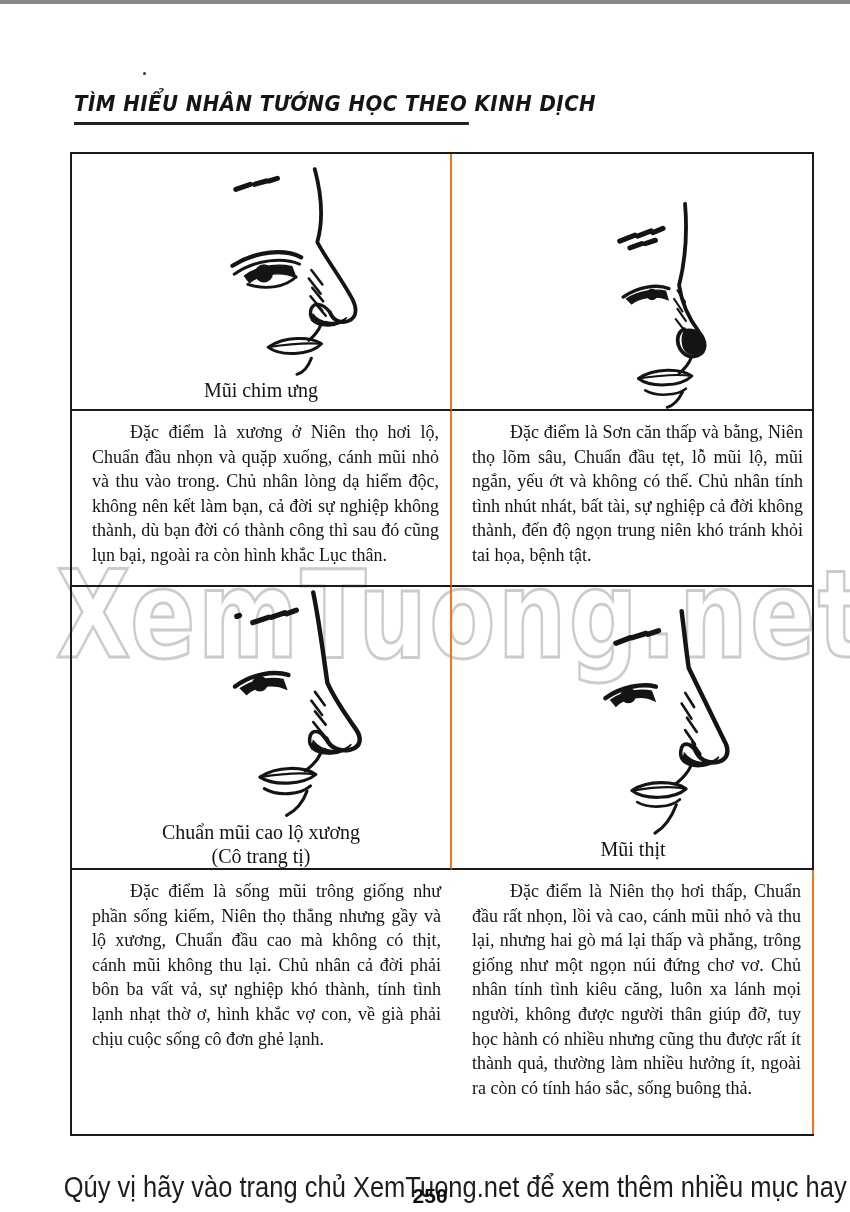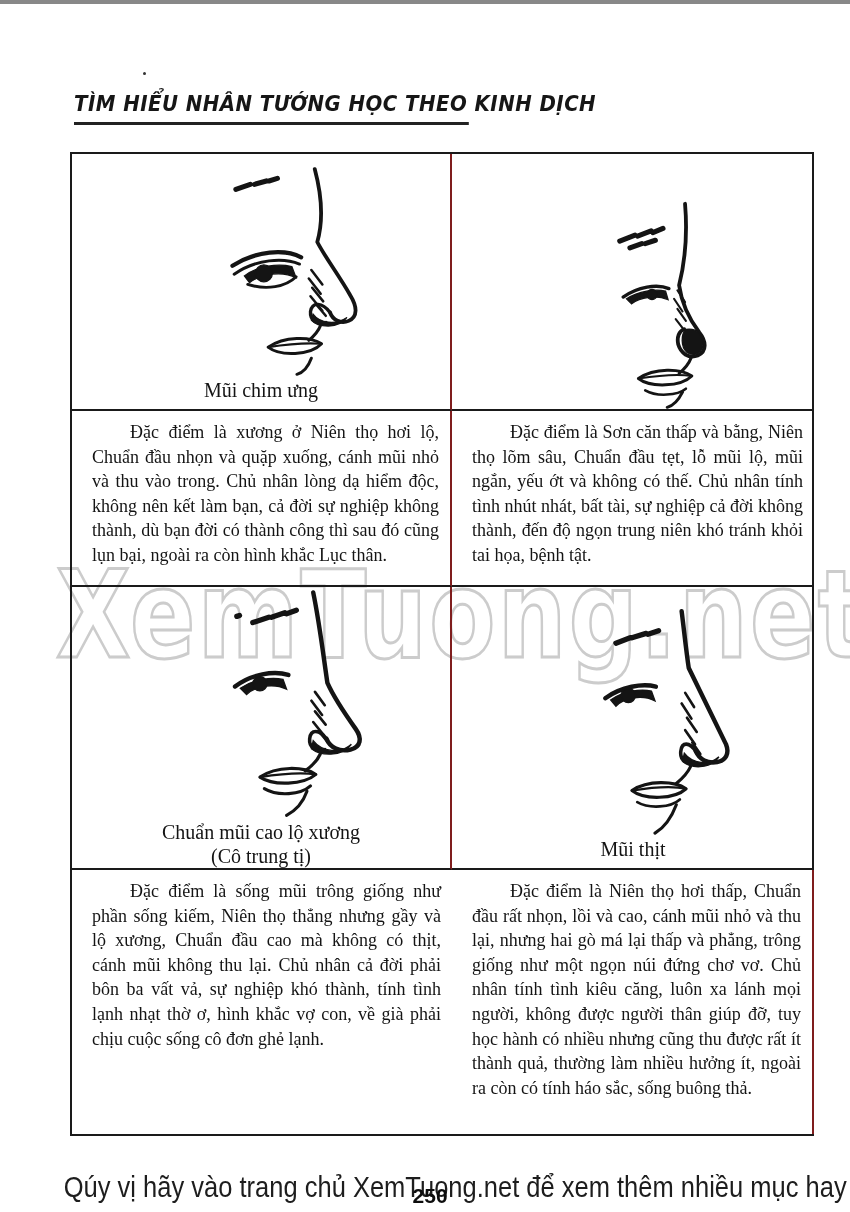"Mũi chim ưng" .cell.col-l { border-right: 2px solid #7f1d1d -> 2px solid #f97316 }
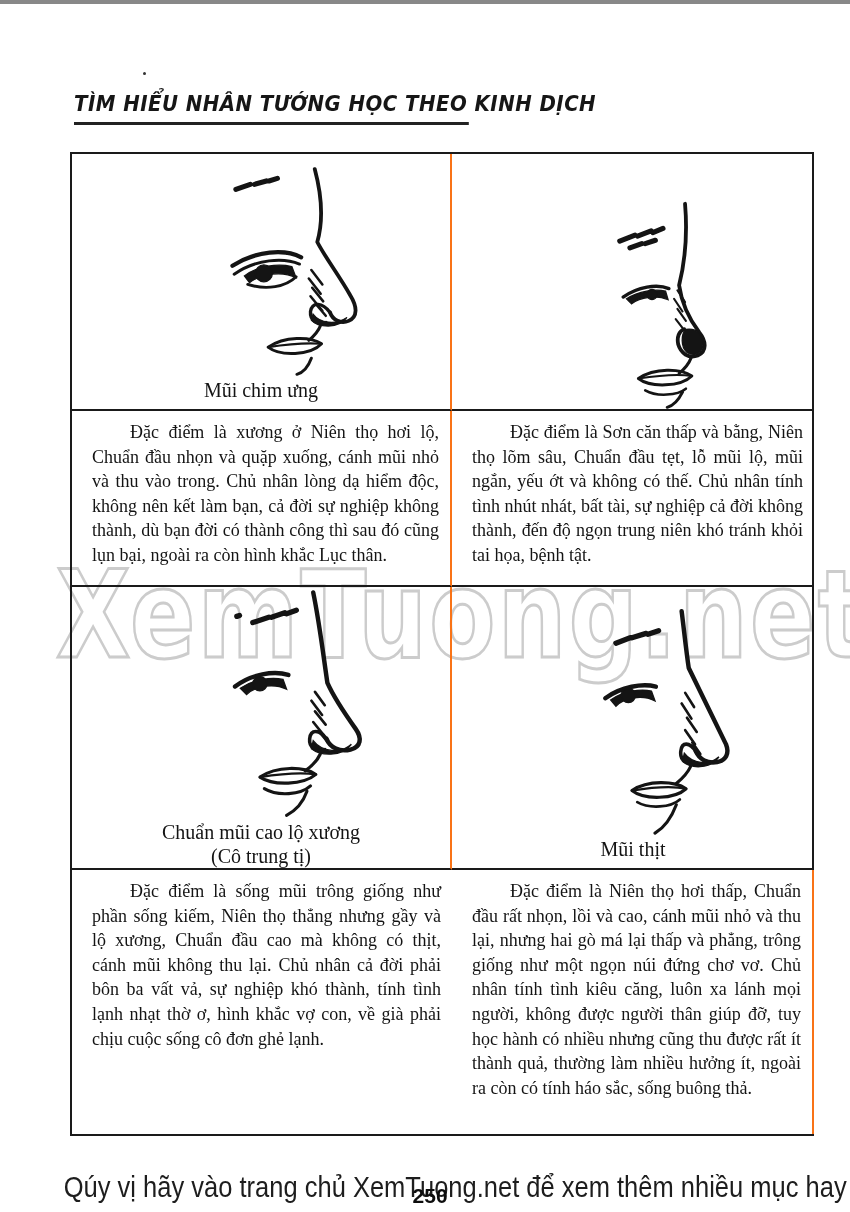"(Cô trung tị)" span.c2 { text: trung -> trang }
